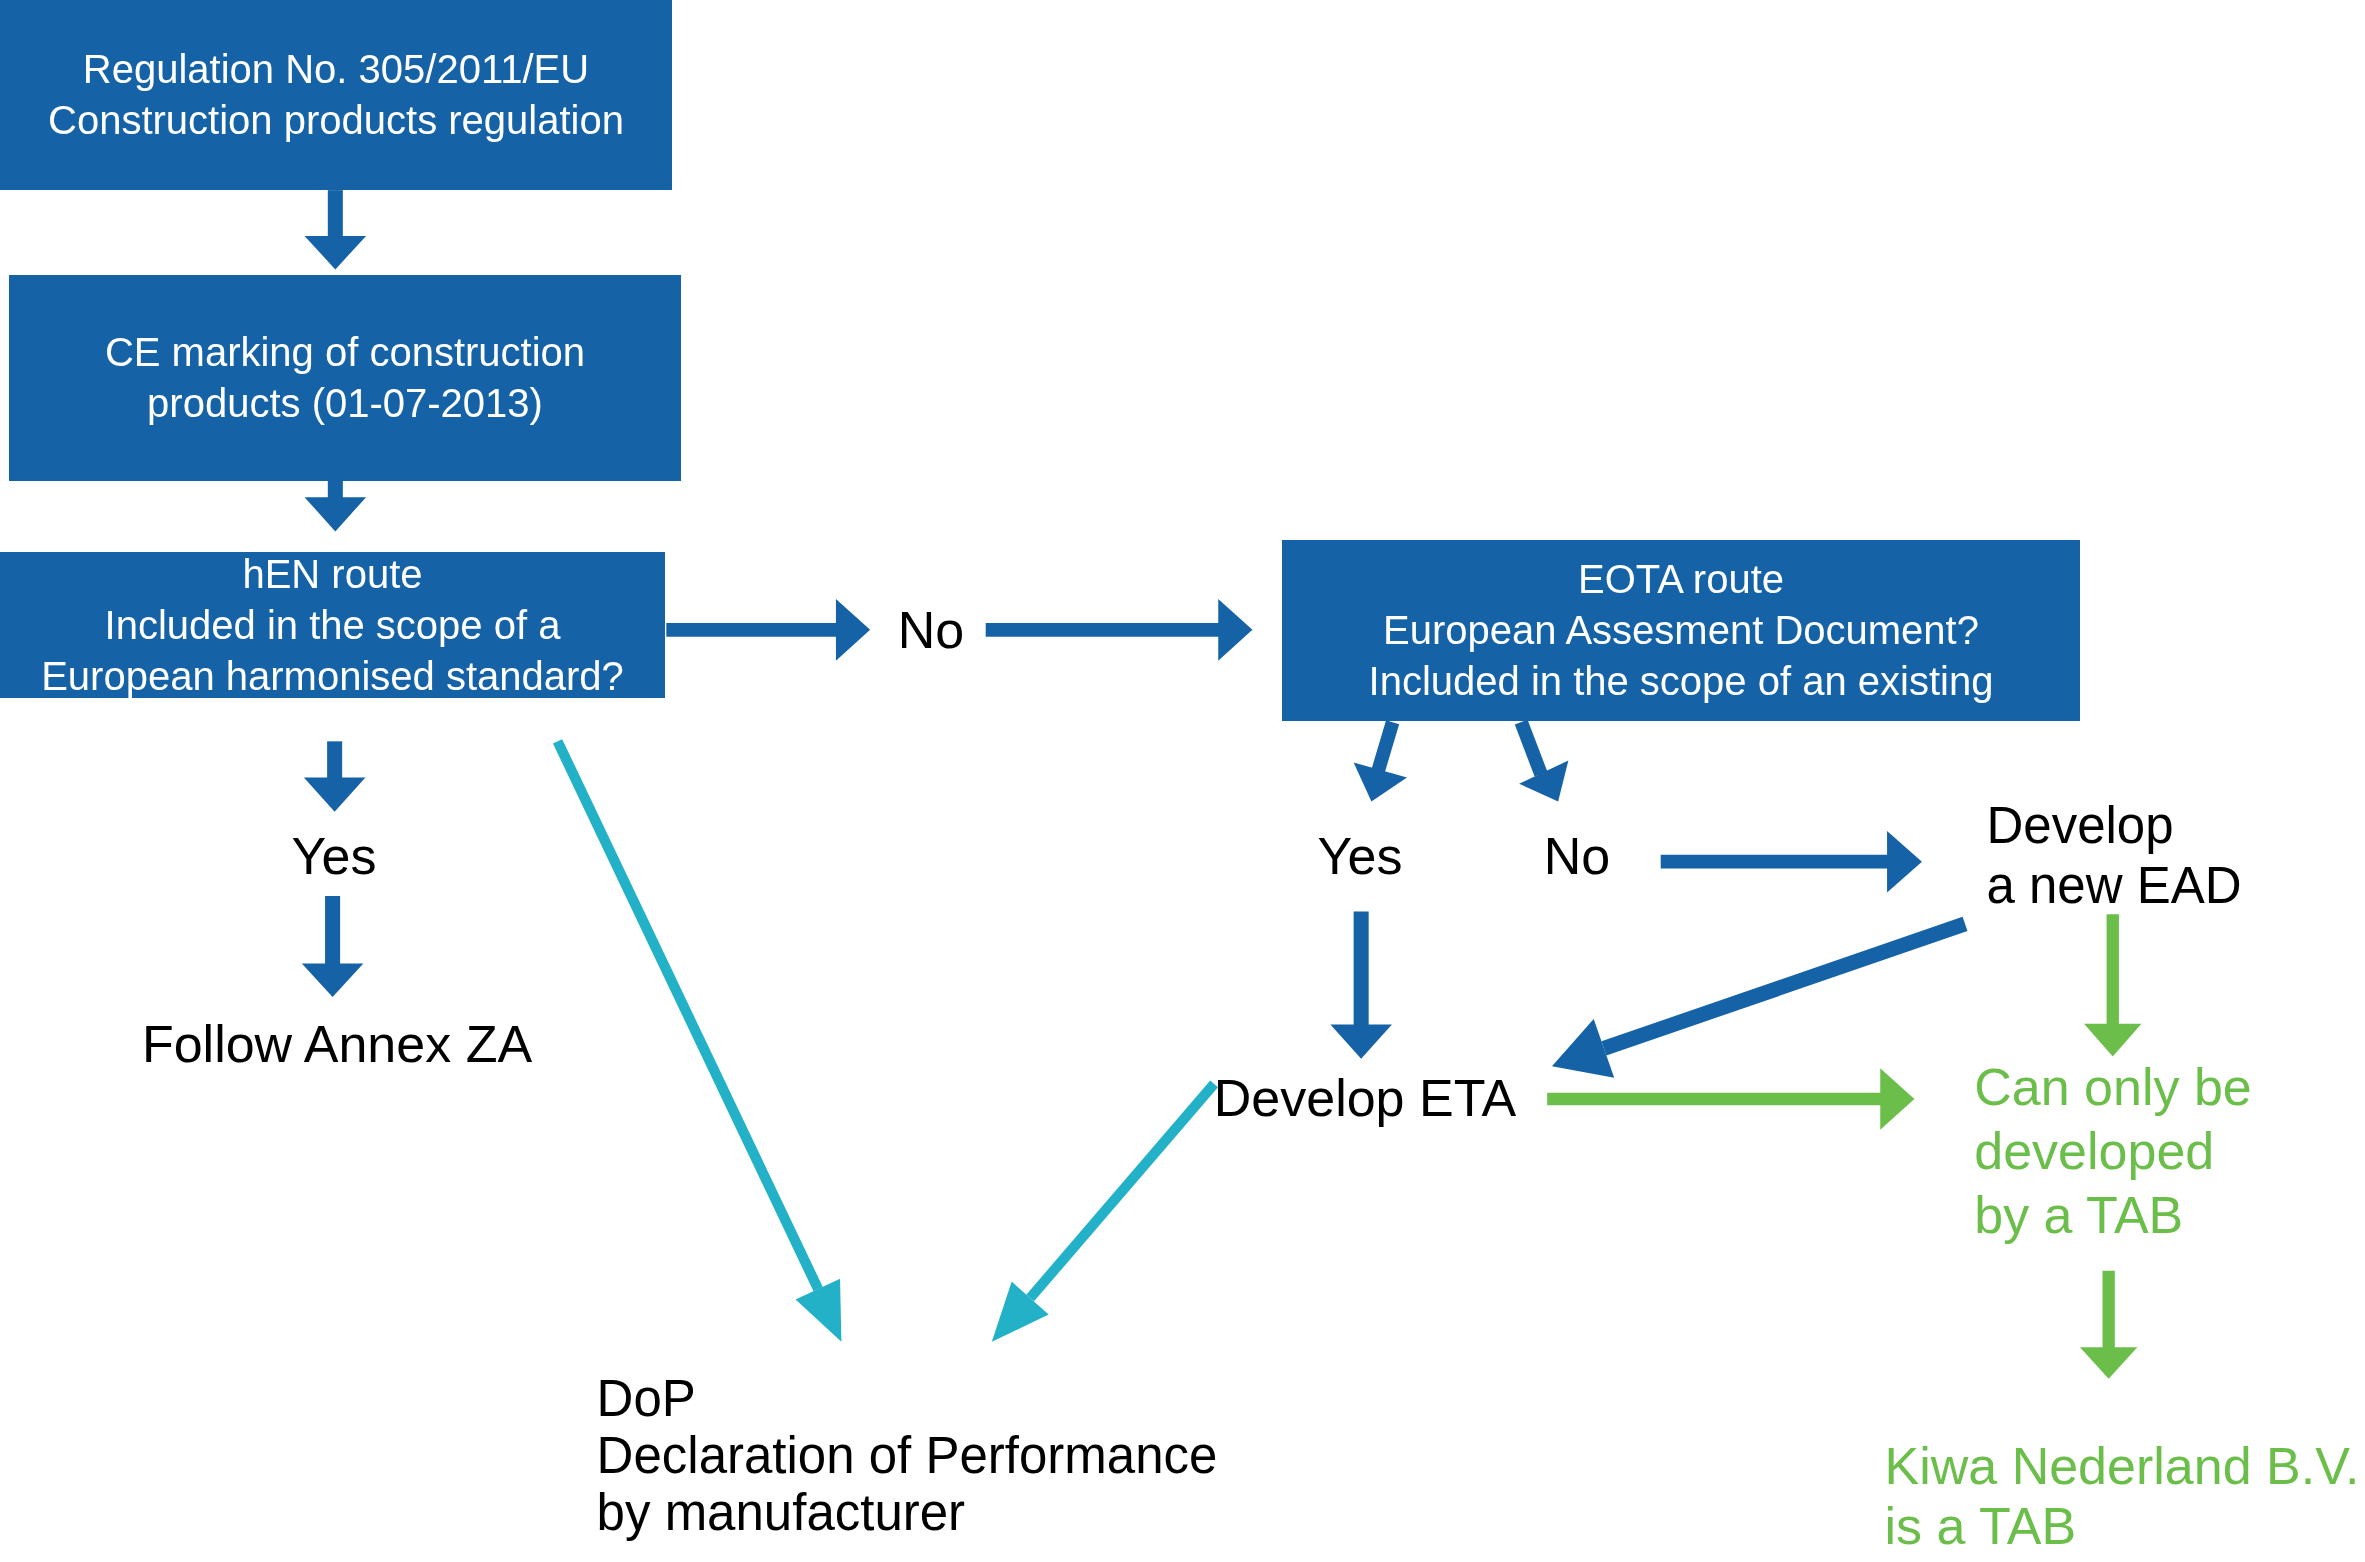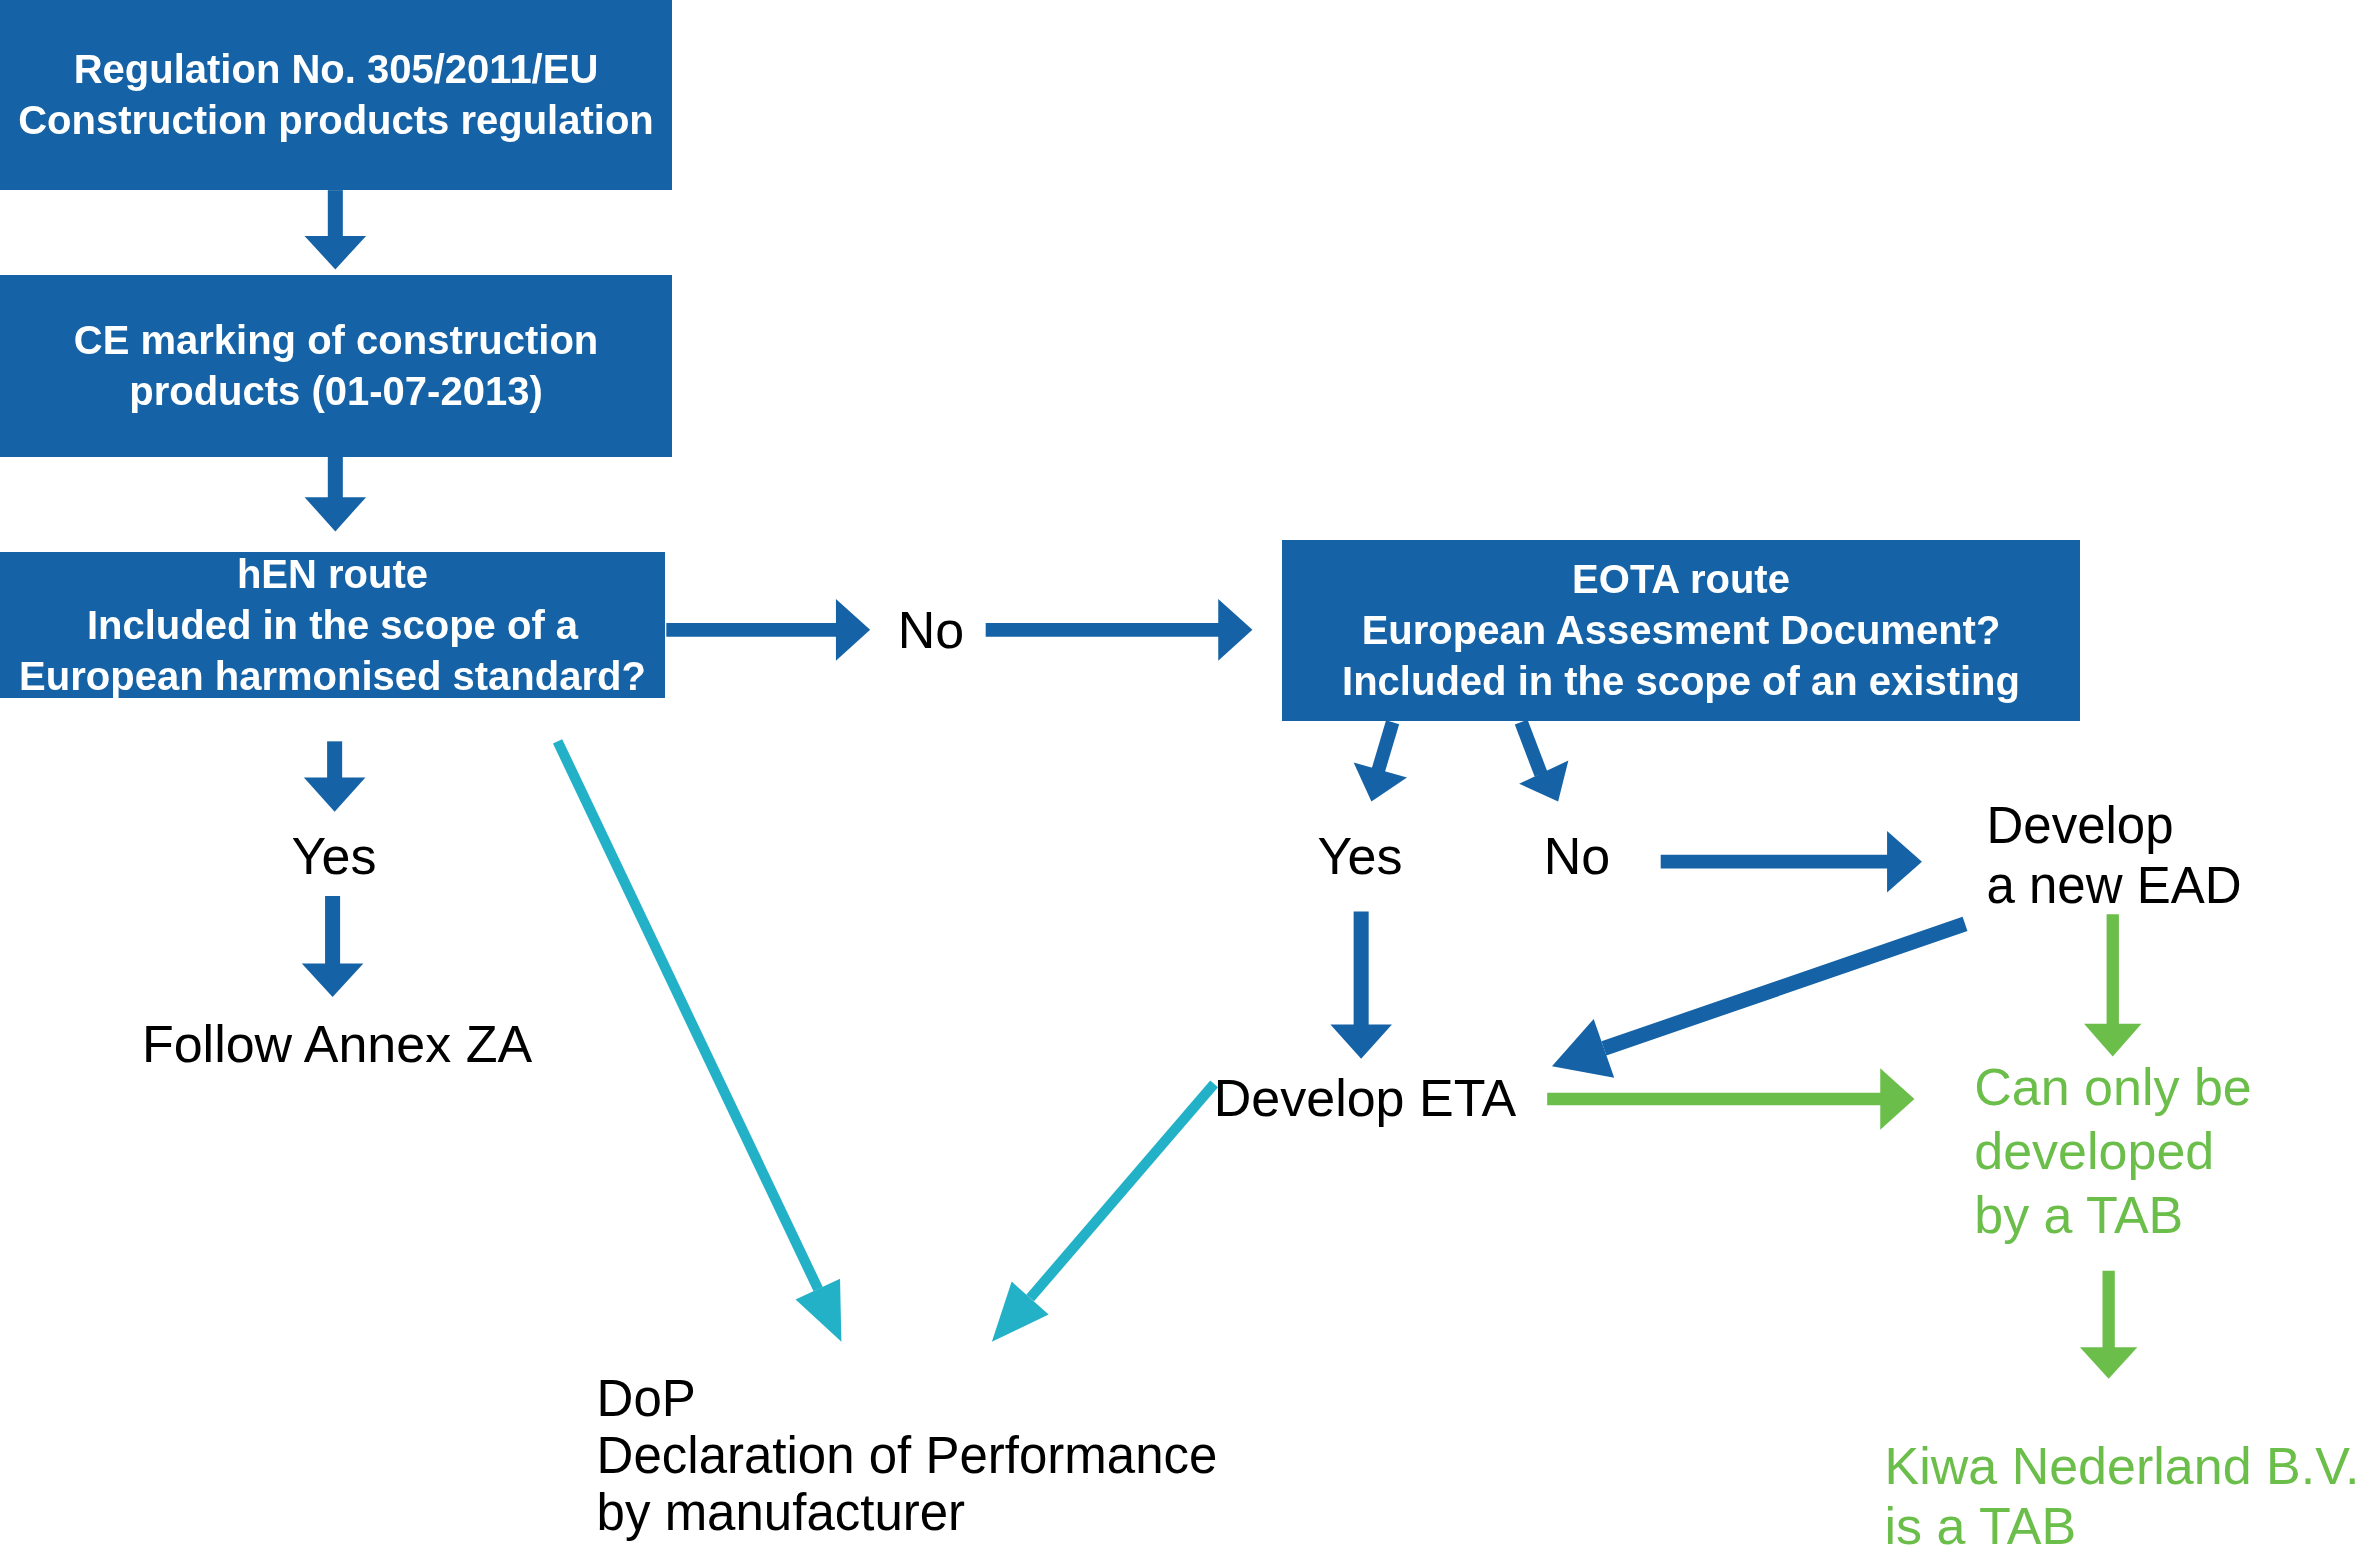"Regulation No. 305/2011/EU" .box { font-weight: 700 -> 400 }
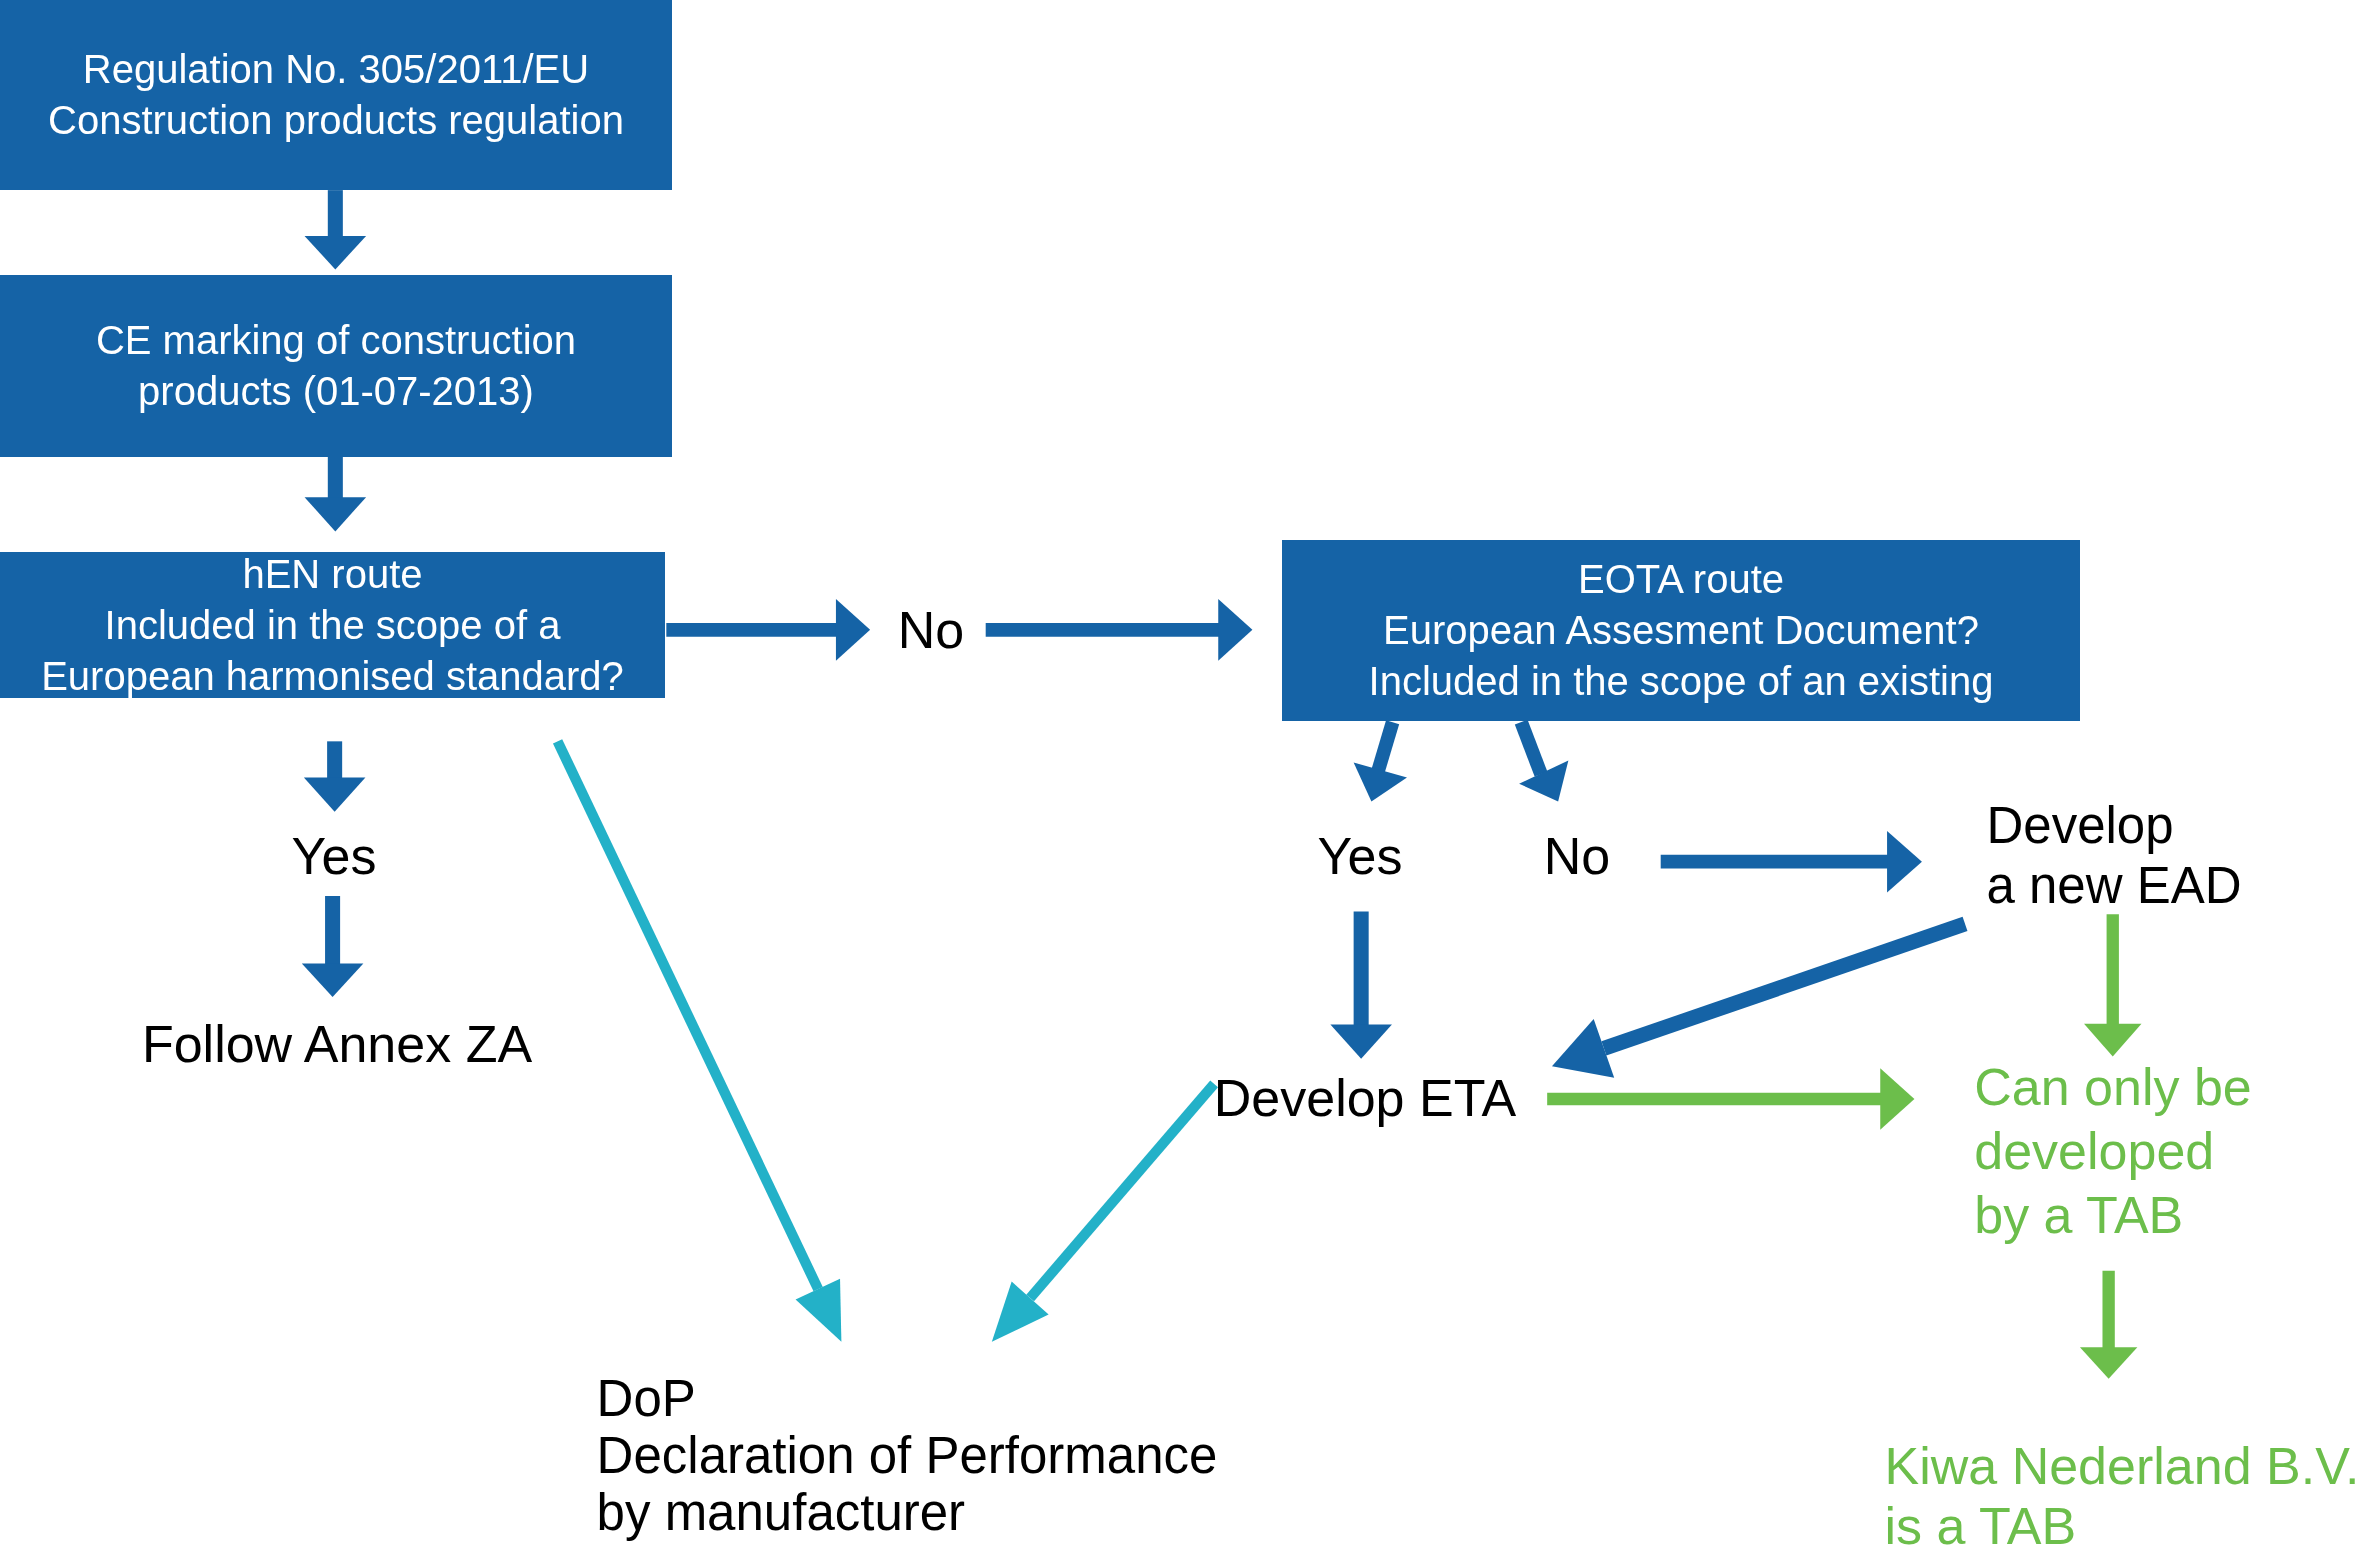"CE marking of construction" div.node { height: 182px -> 206px; left: 0 -> 9px }
